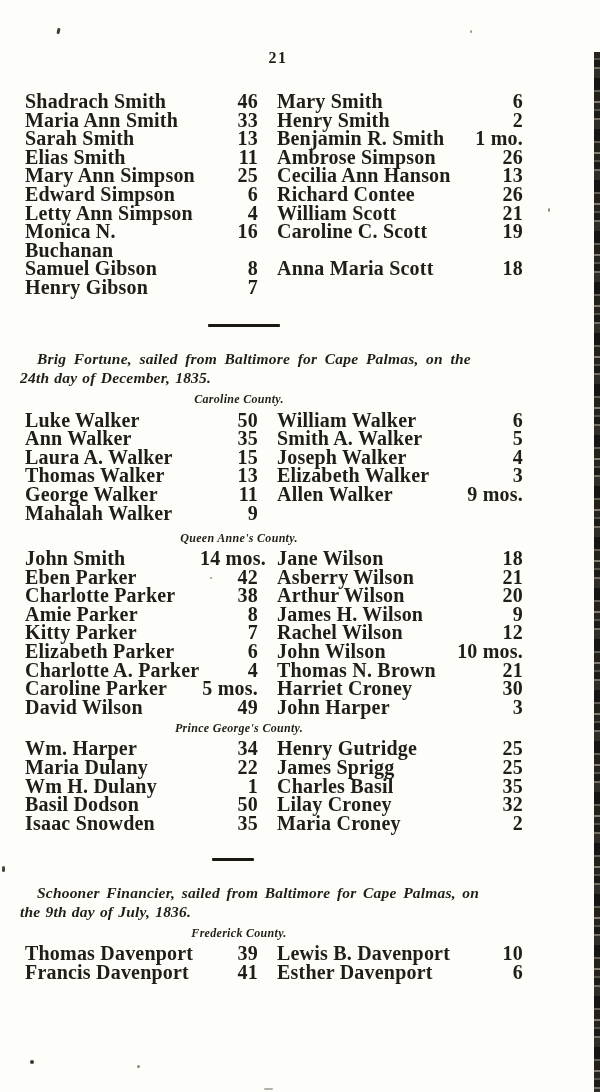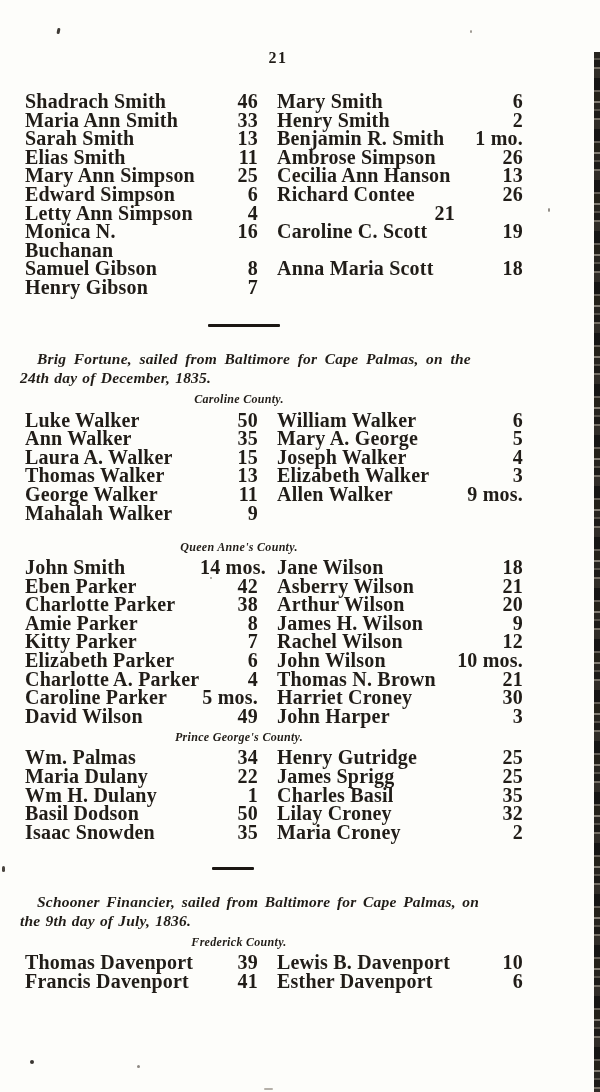"William Scott" span.n2 { html: none -> <span>William Scott</span> }
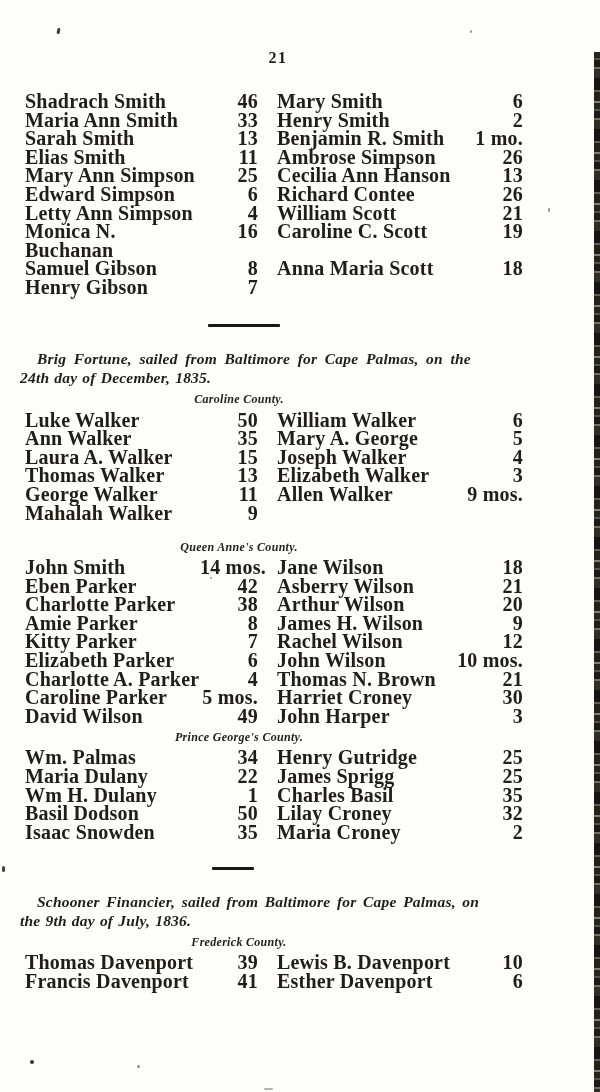"Mary A. George" span.n2 { text: Mary A. George -> Smith A. Walker }
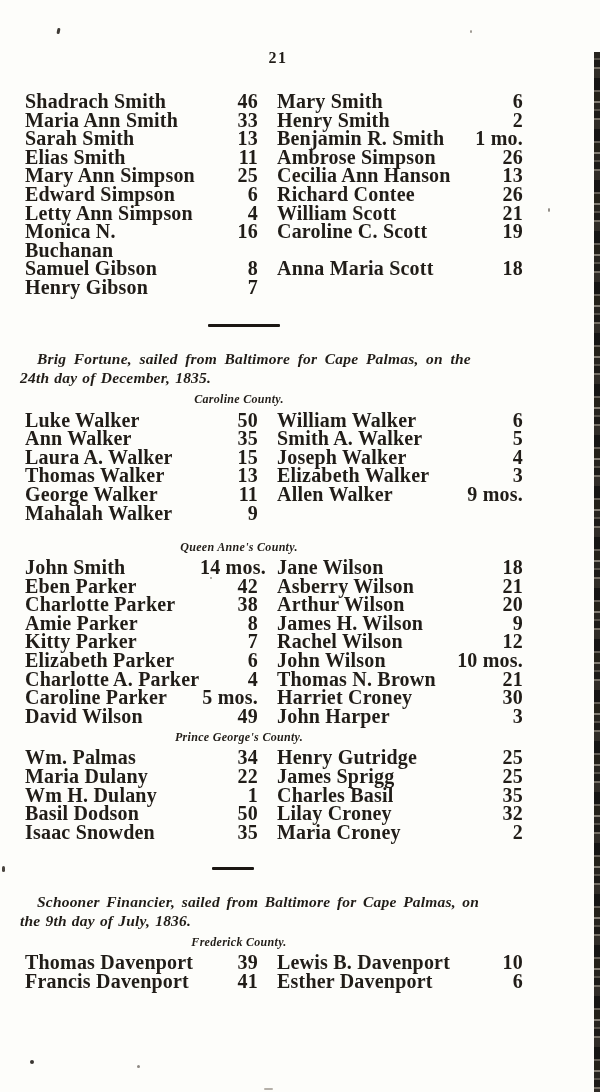"Queen Anne's County." .county-heading.qa { margin-top: 15px -> 6px }
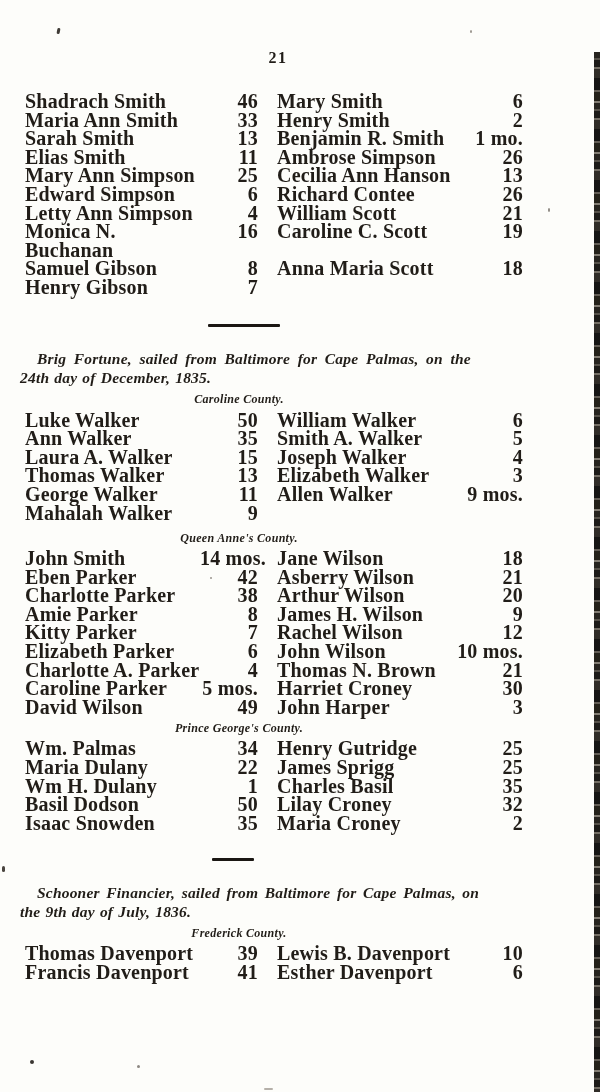"Wm. Palmas" span.n1 { text: Palmas -> Harper }
